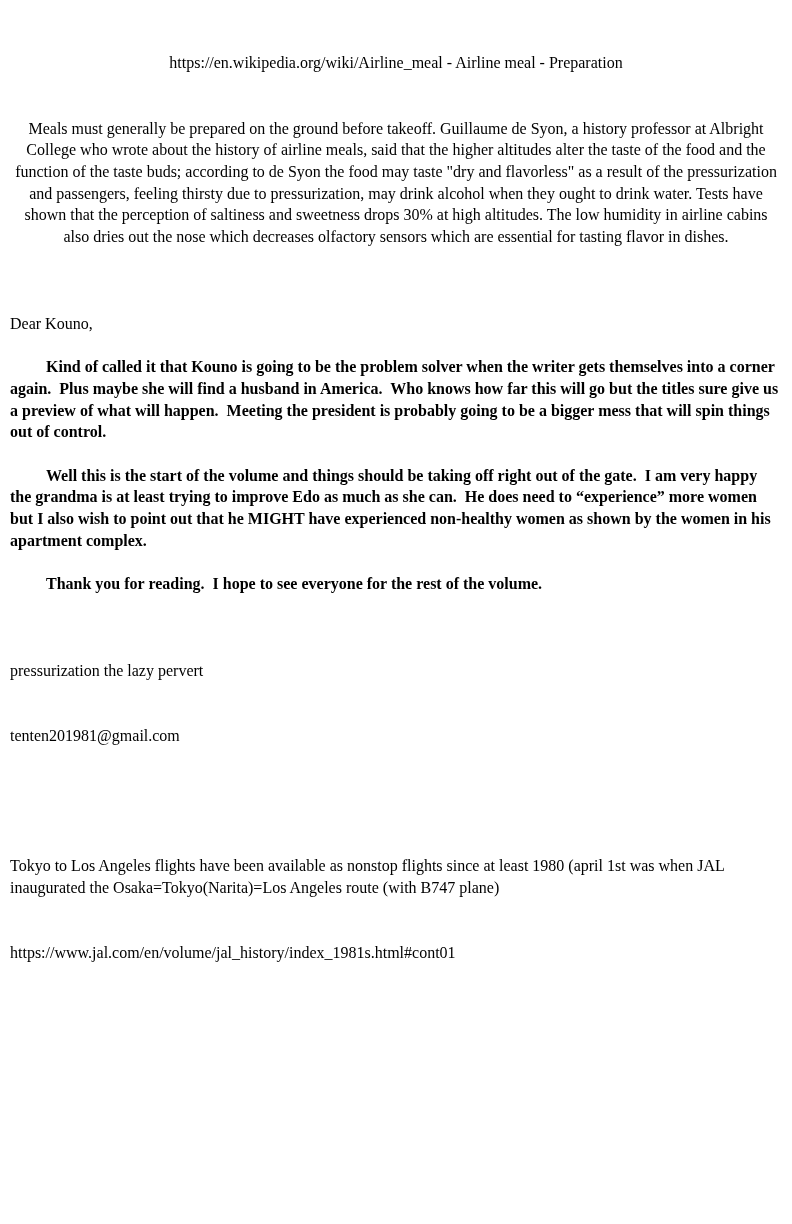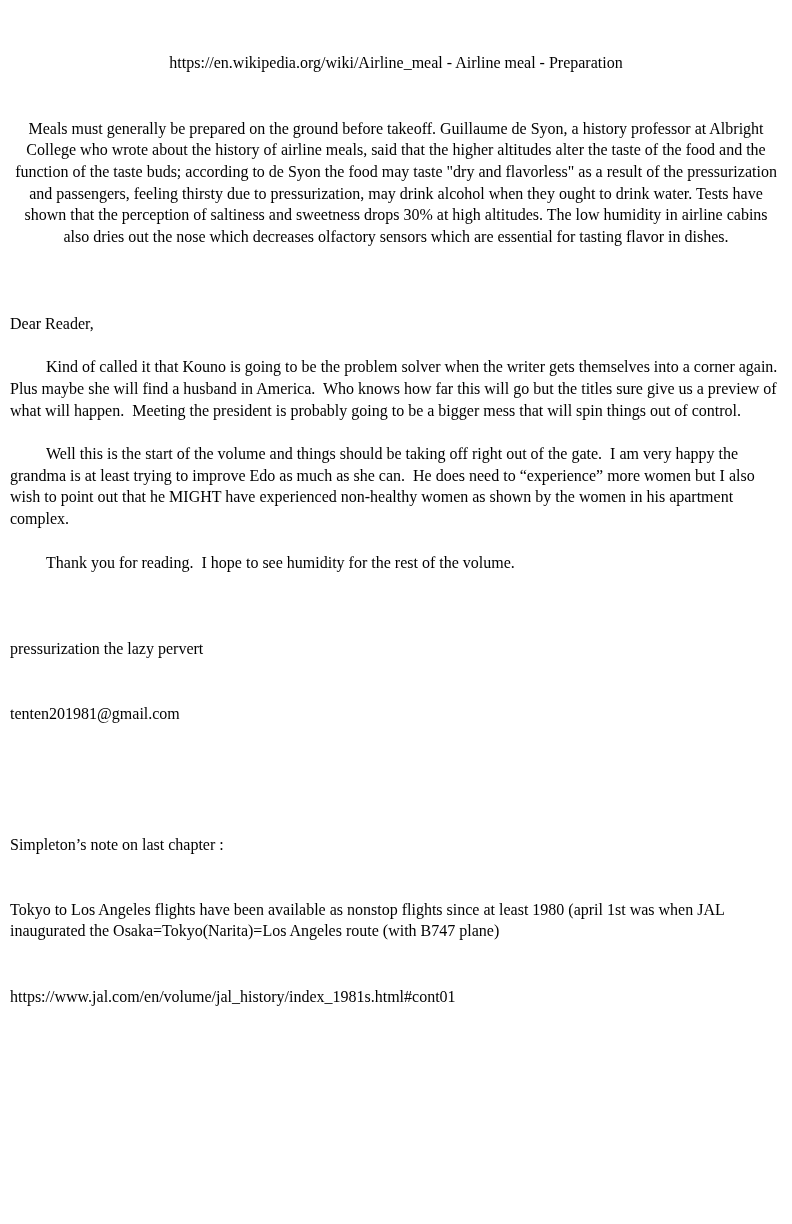"Dear Reader," p.block { text: Reader -> Kouno }
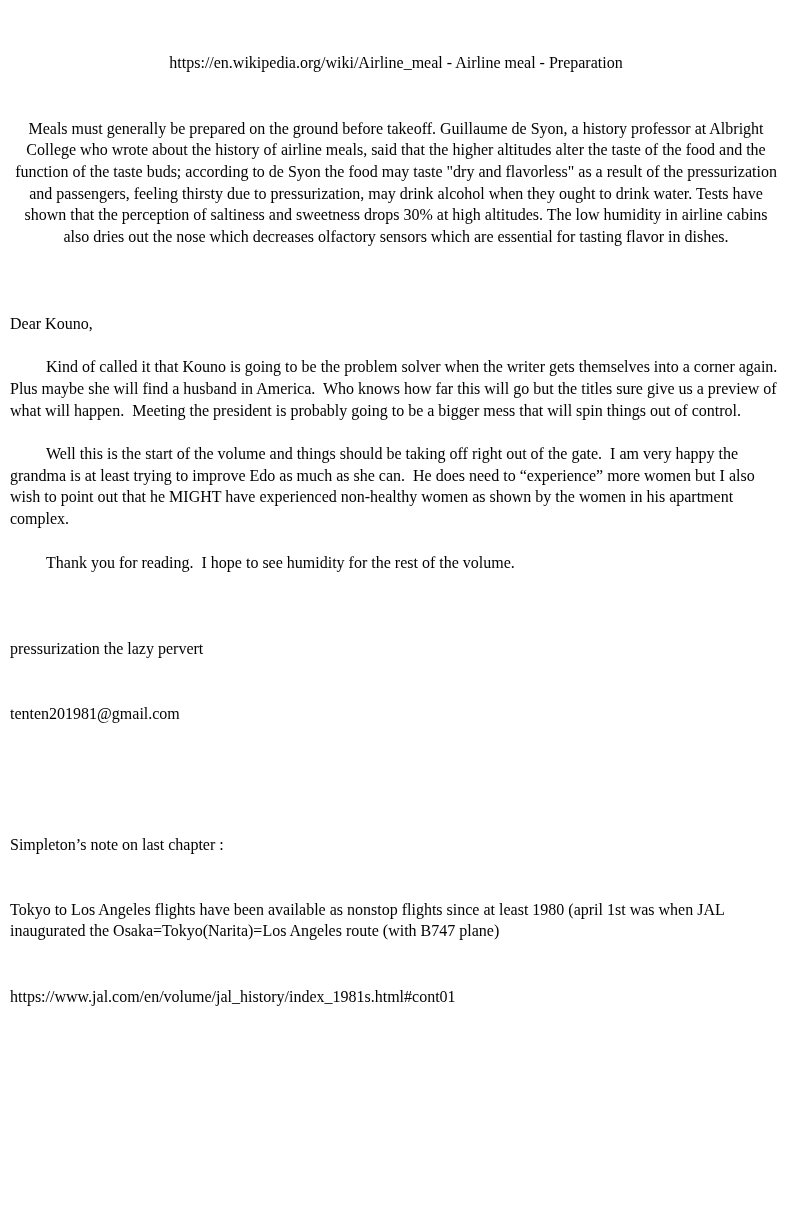"Kind of called it that" .indent { font-weight: none -> bold }
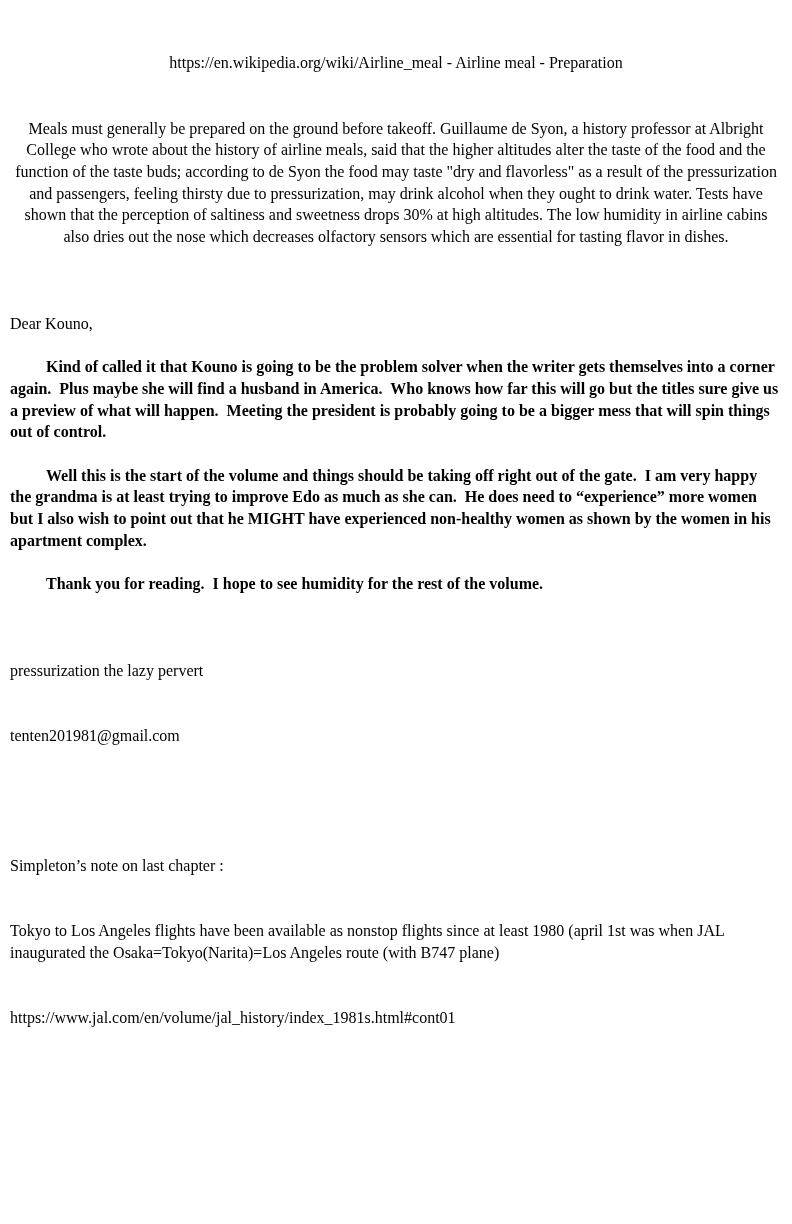"Thank you for reading. I" p.block { text: humidity -> everyone }
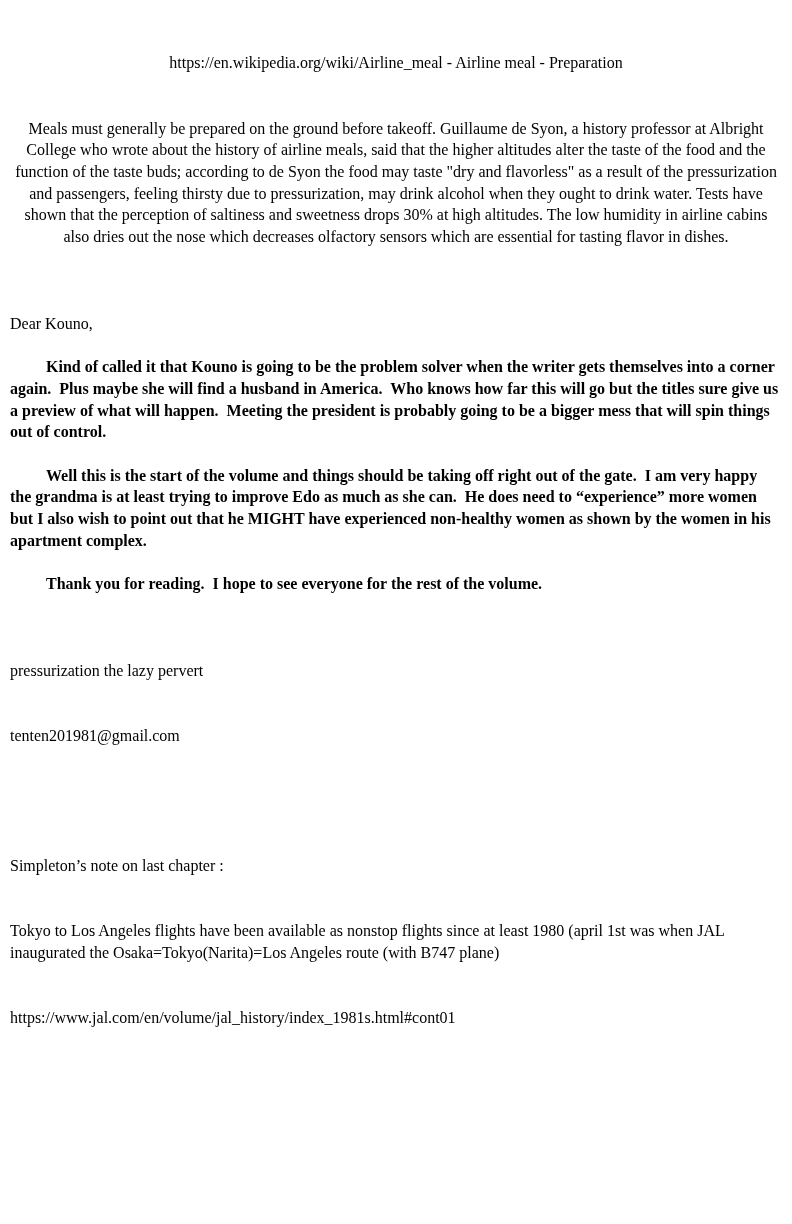"Simpleton’s note on last chapter" div { html: <div>Simpleton’s note on last chapter :</div> -> none }
